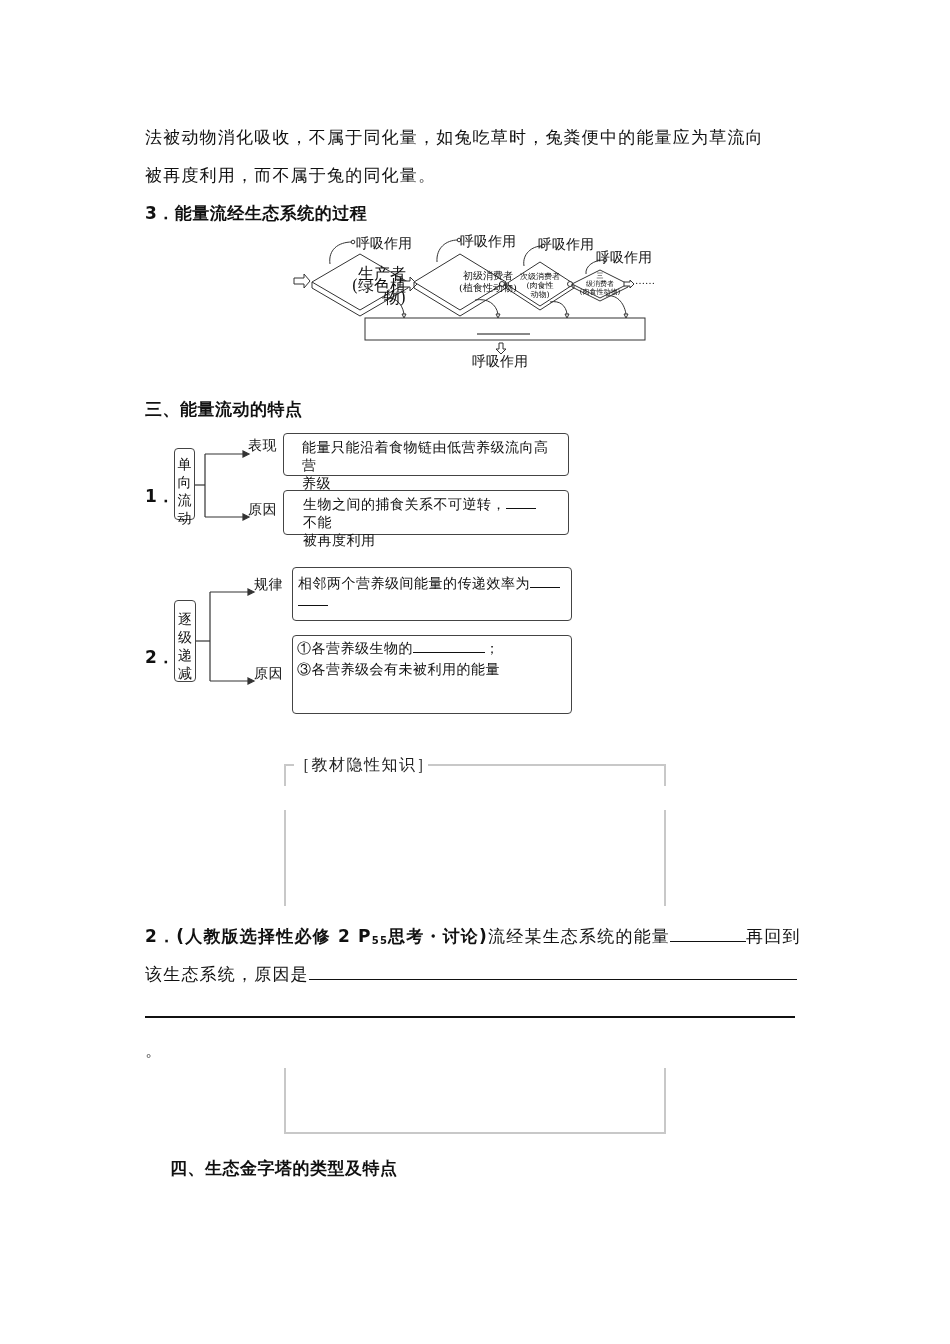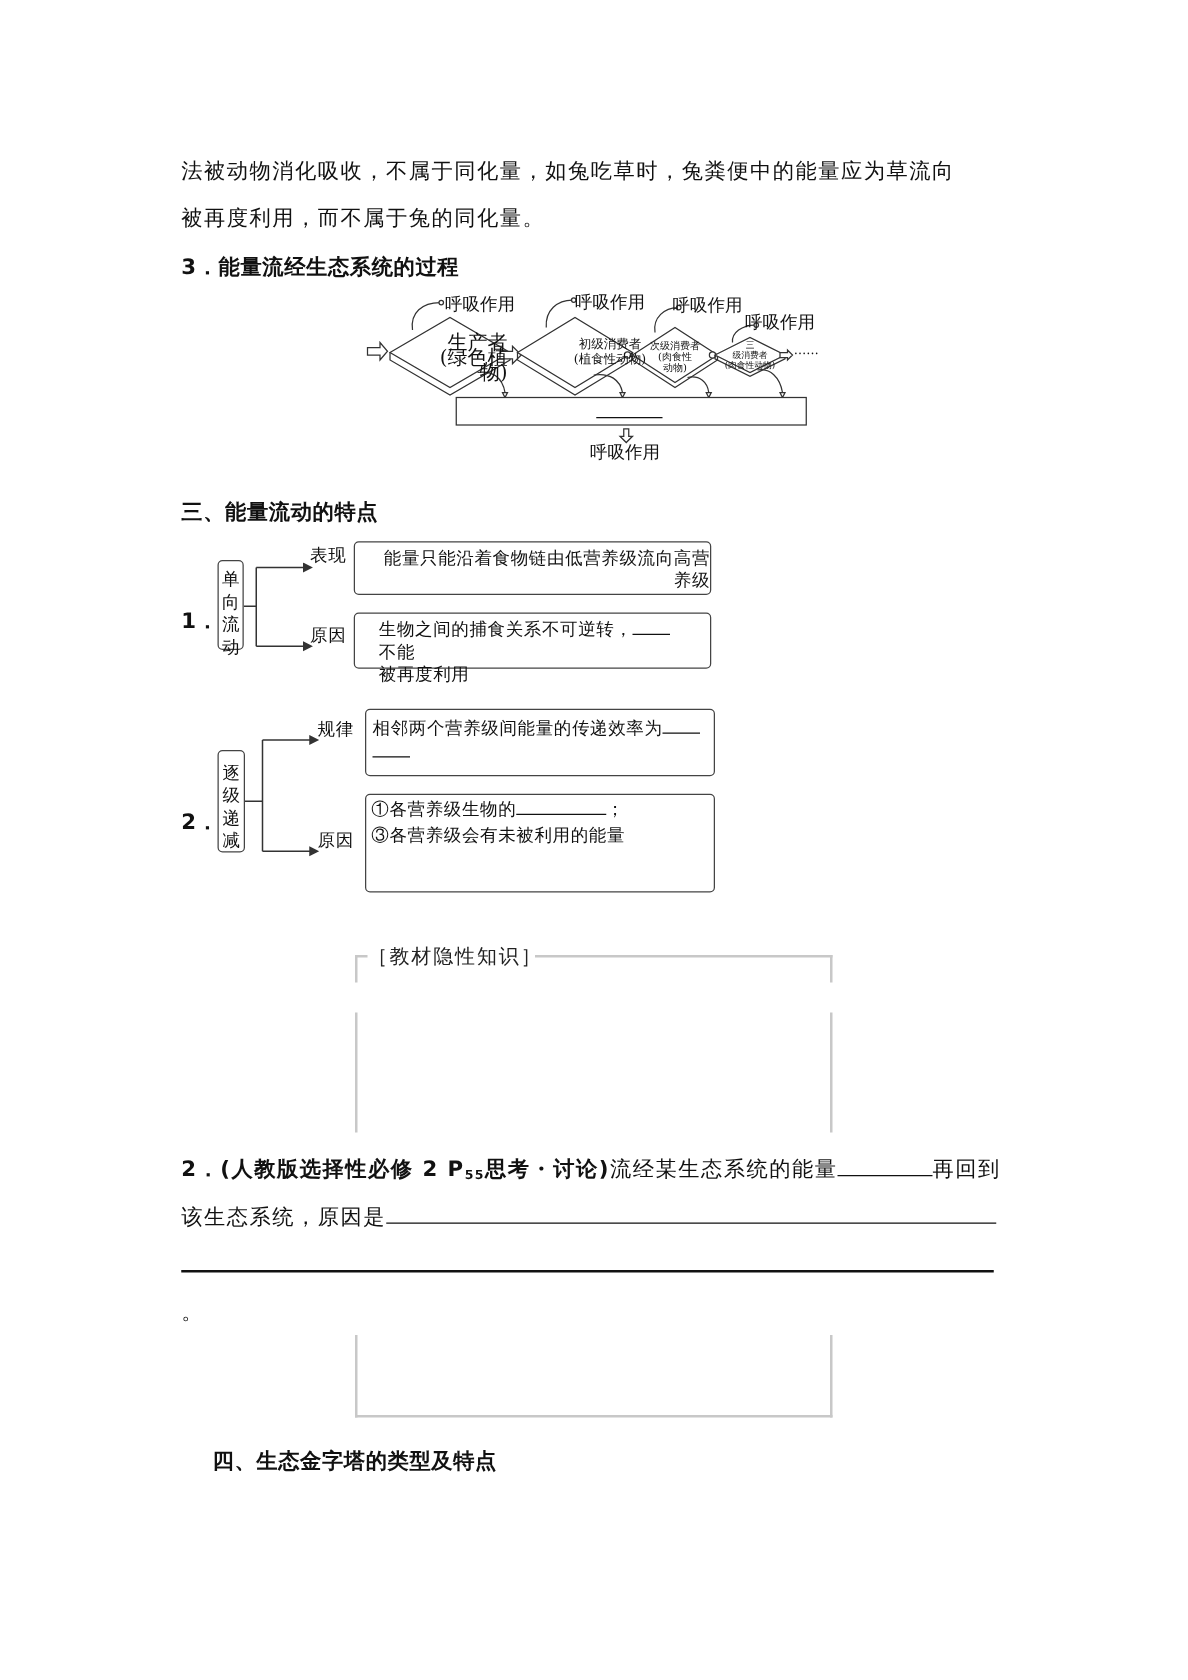"能量只能沿着食物链由低营养级流向高营" div.abs { padding: 4px 0 -> 4px 18px; text-align: right -> none }
